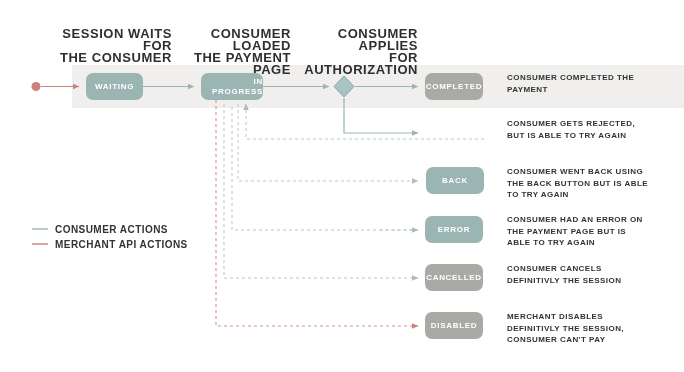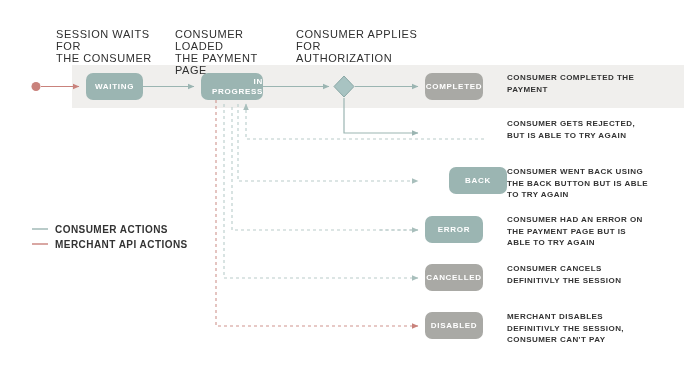"SESSION WAITS FOR" .col-head { font-size: 11px -> 13px; font-weight: 400 -> 700; text-align: left -> right }
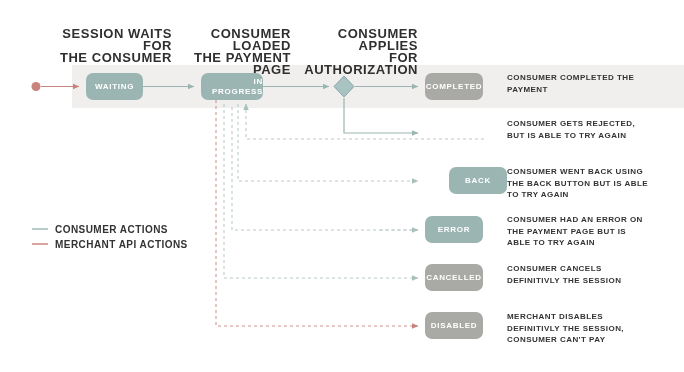"BACK" div.state { left: 449px -> 426px }
